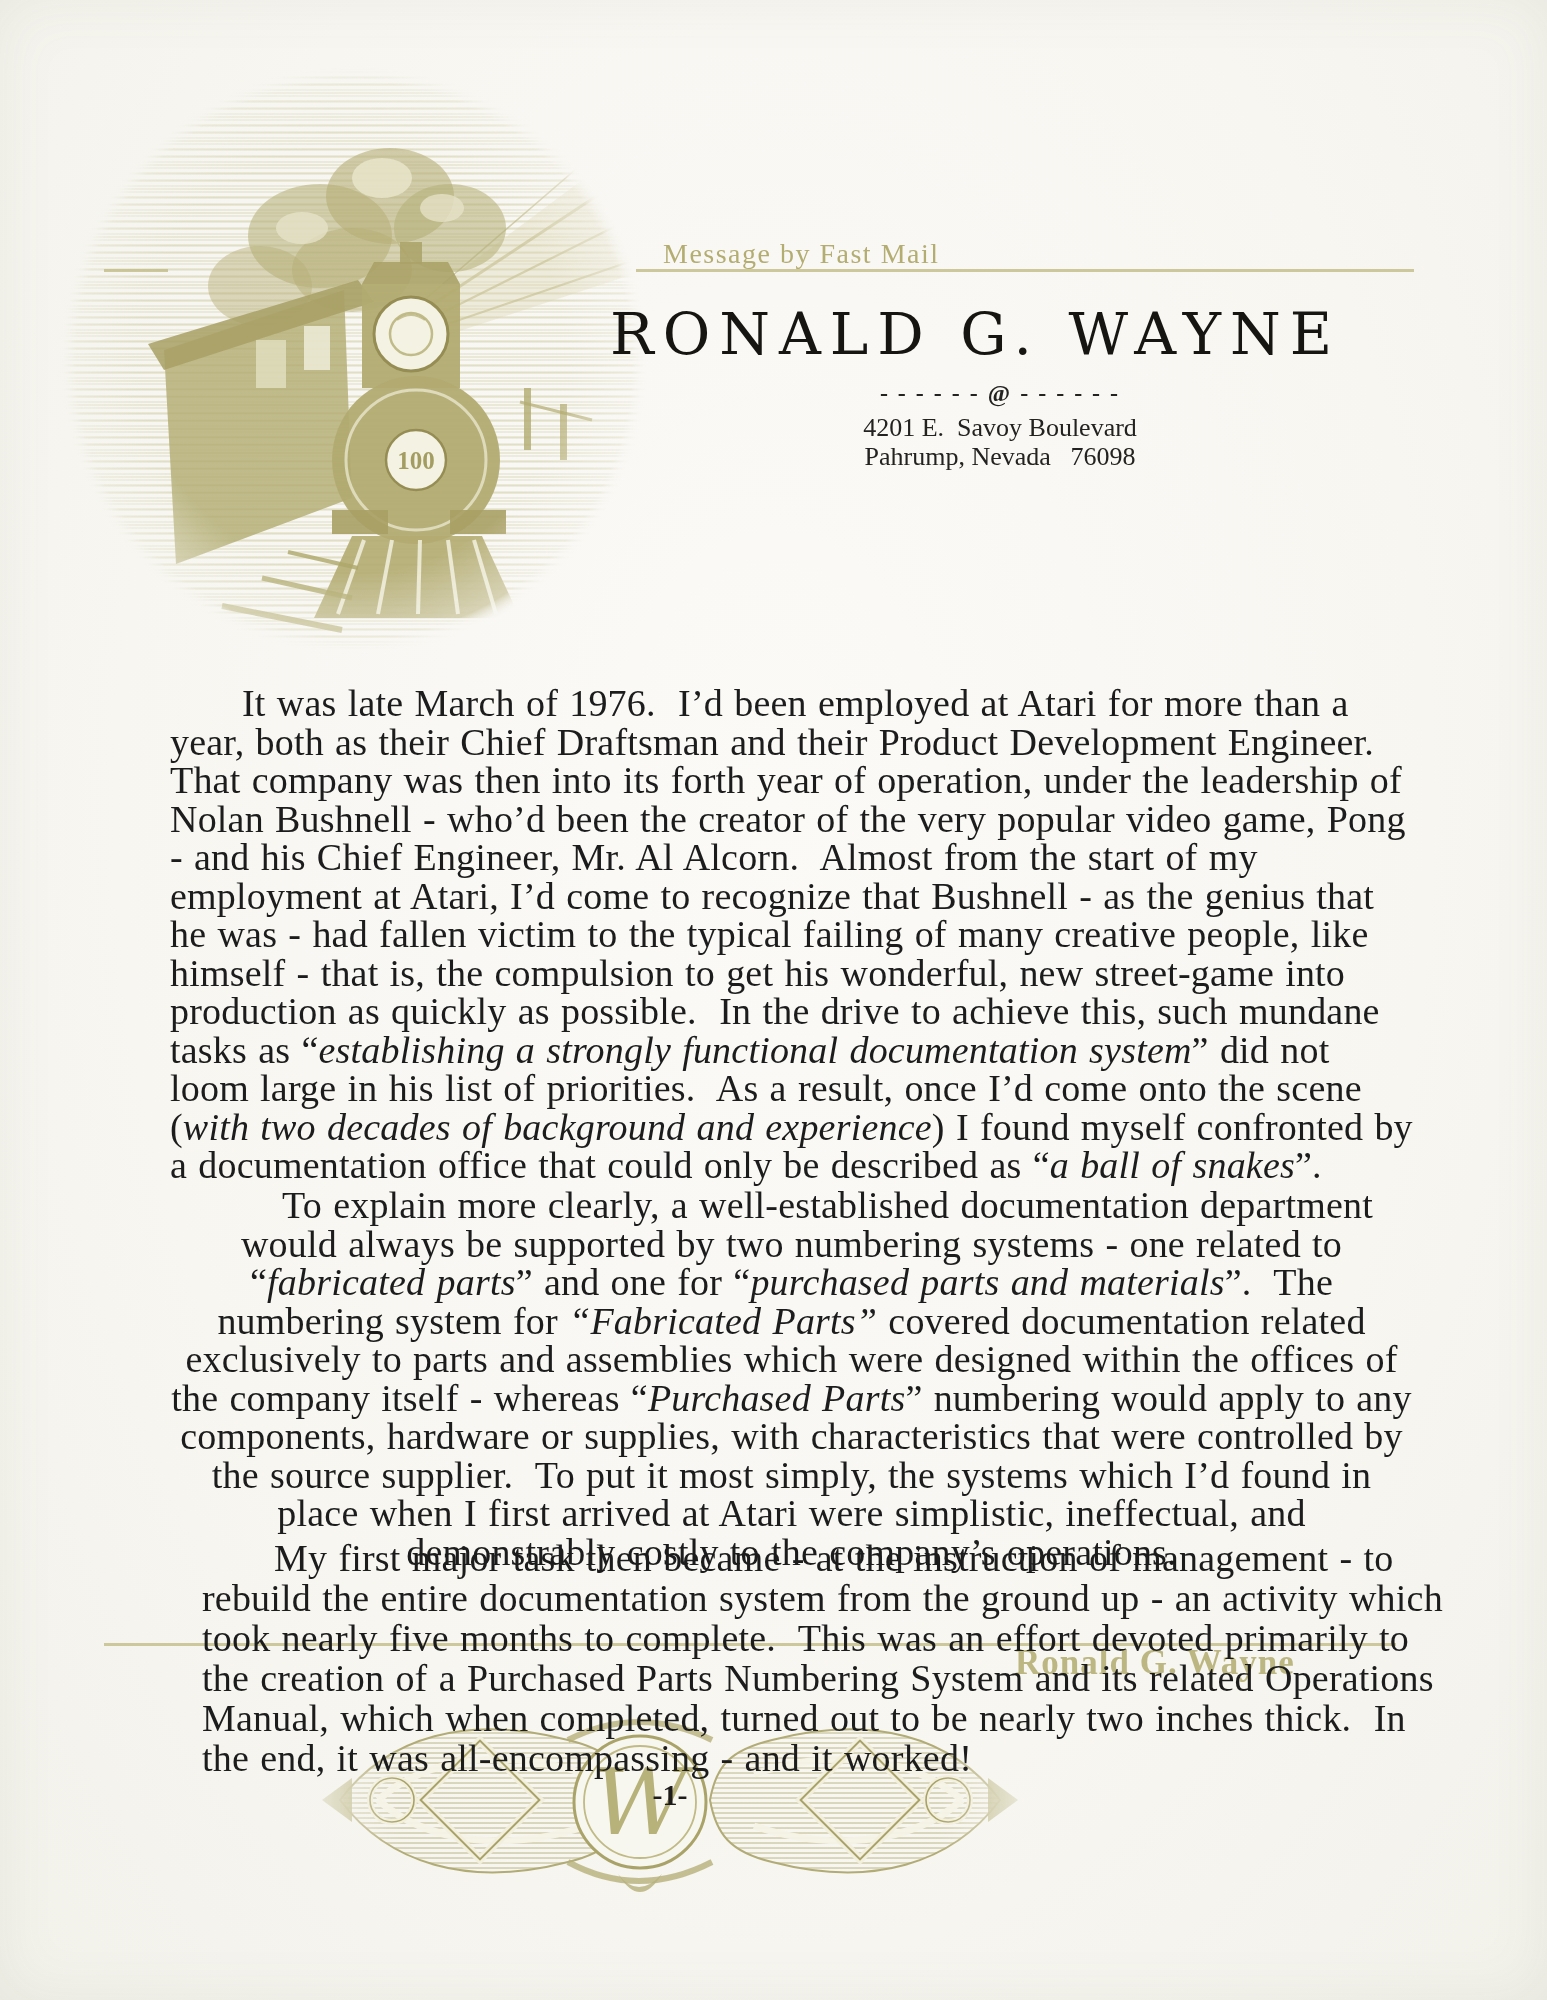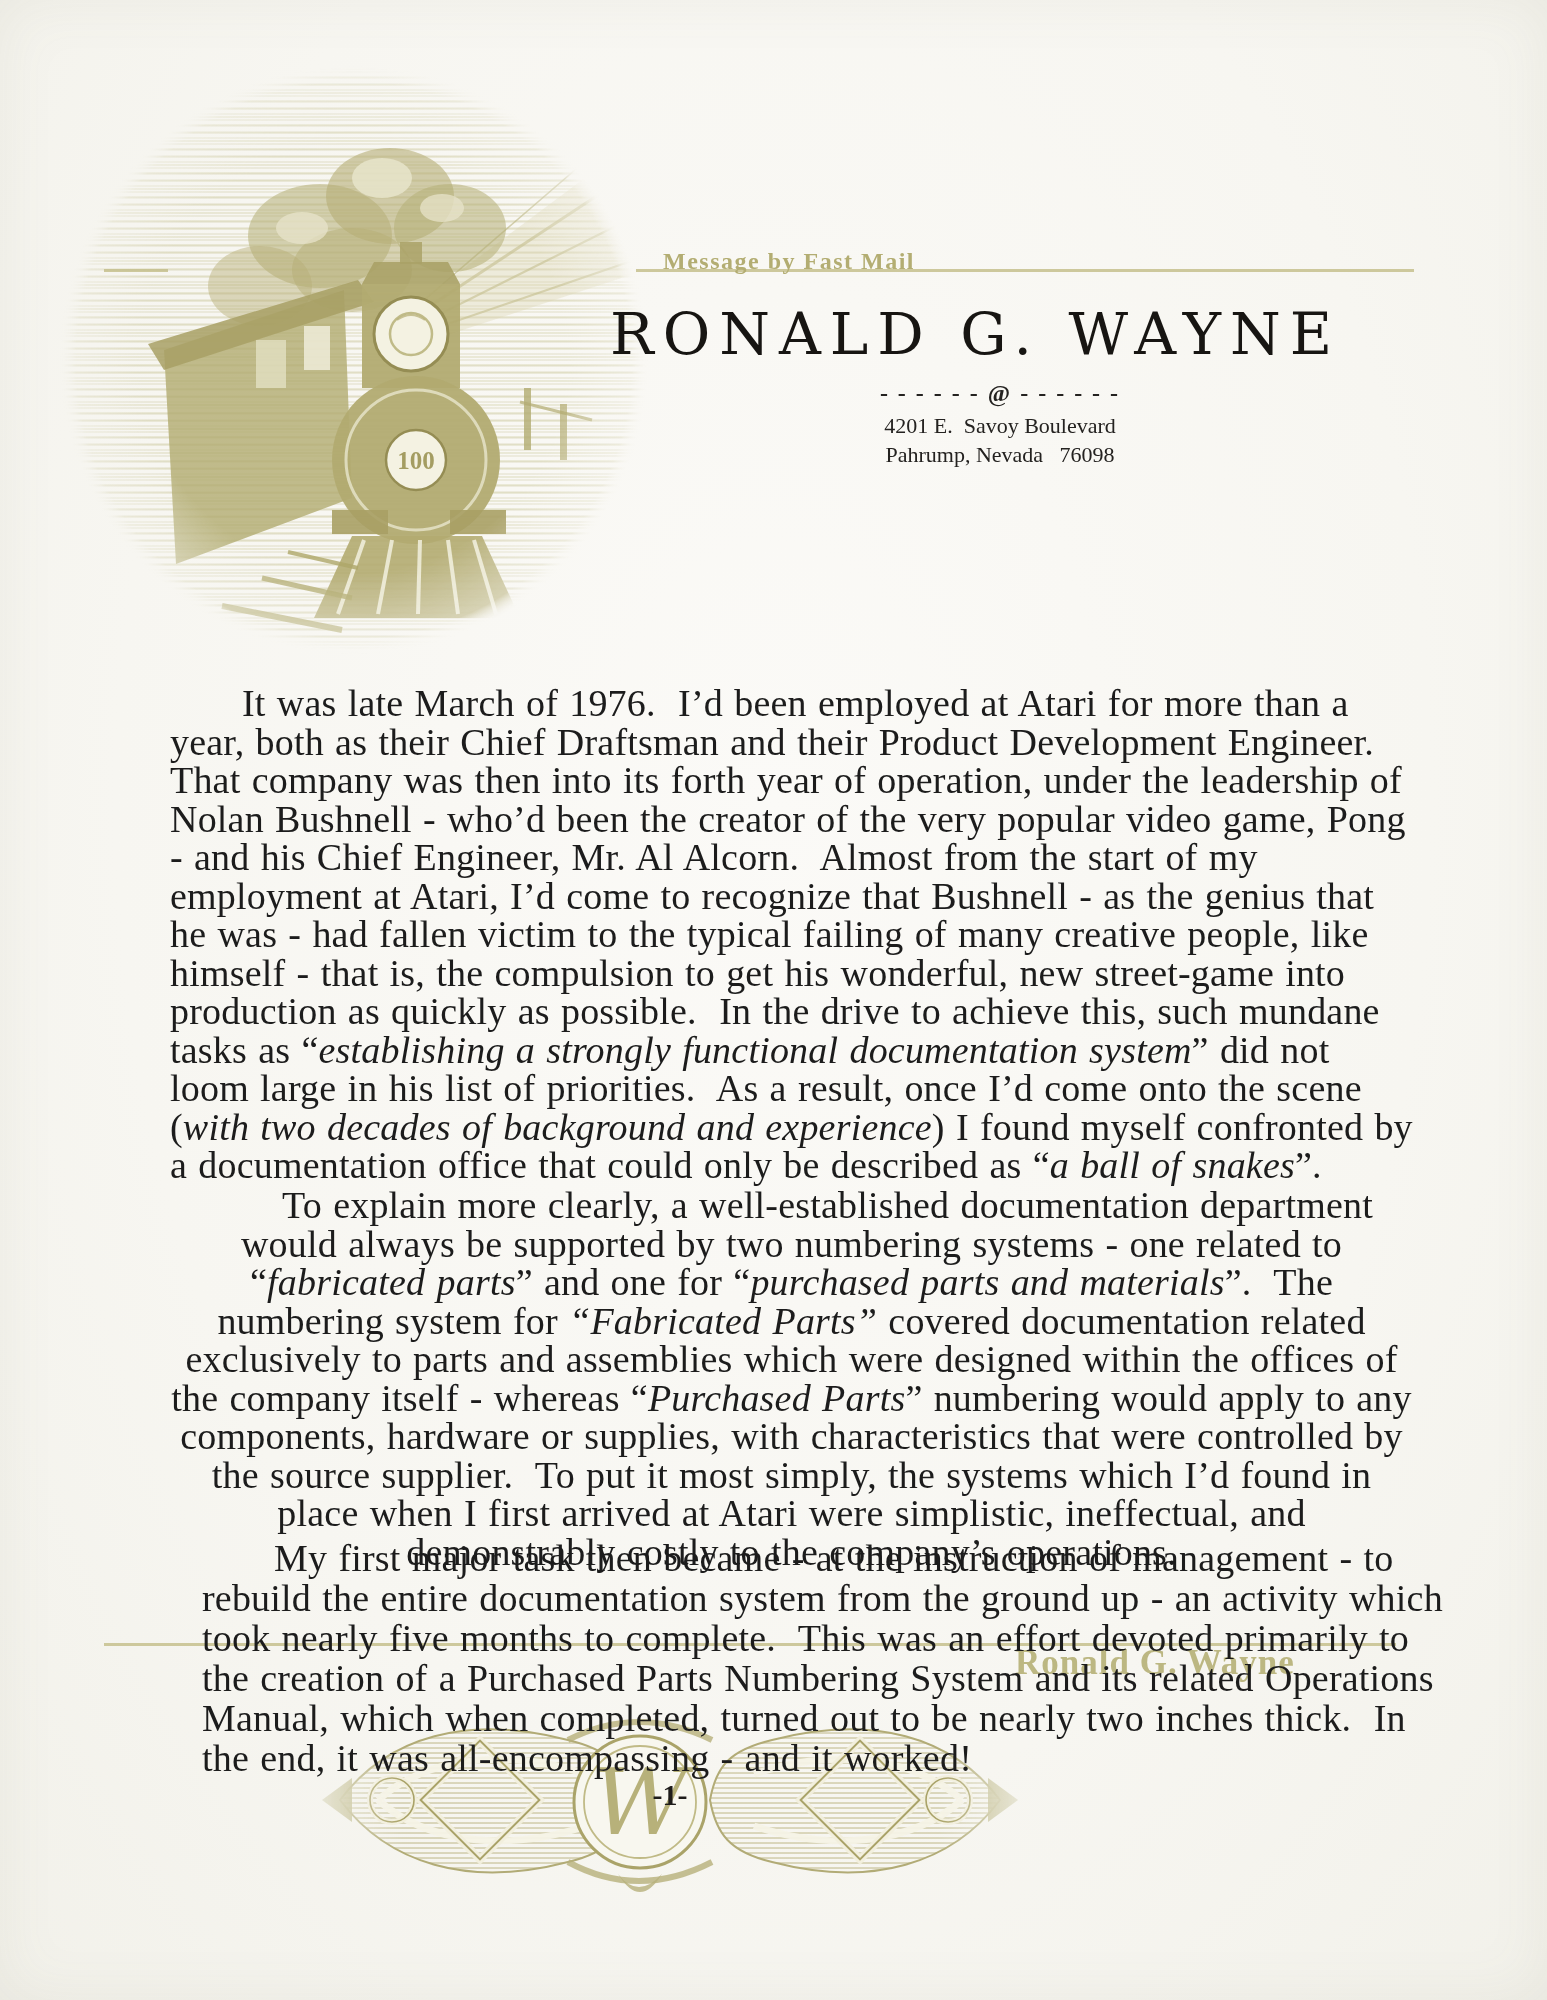"Message by Fast Mail" .tagline { font-size: 24px -> 28px; font-weight: bold -> normal; top: 248px -> 238px }
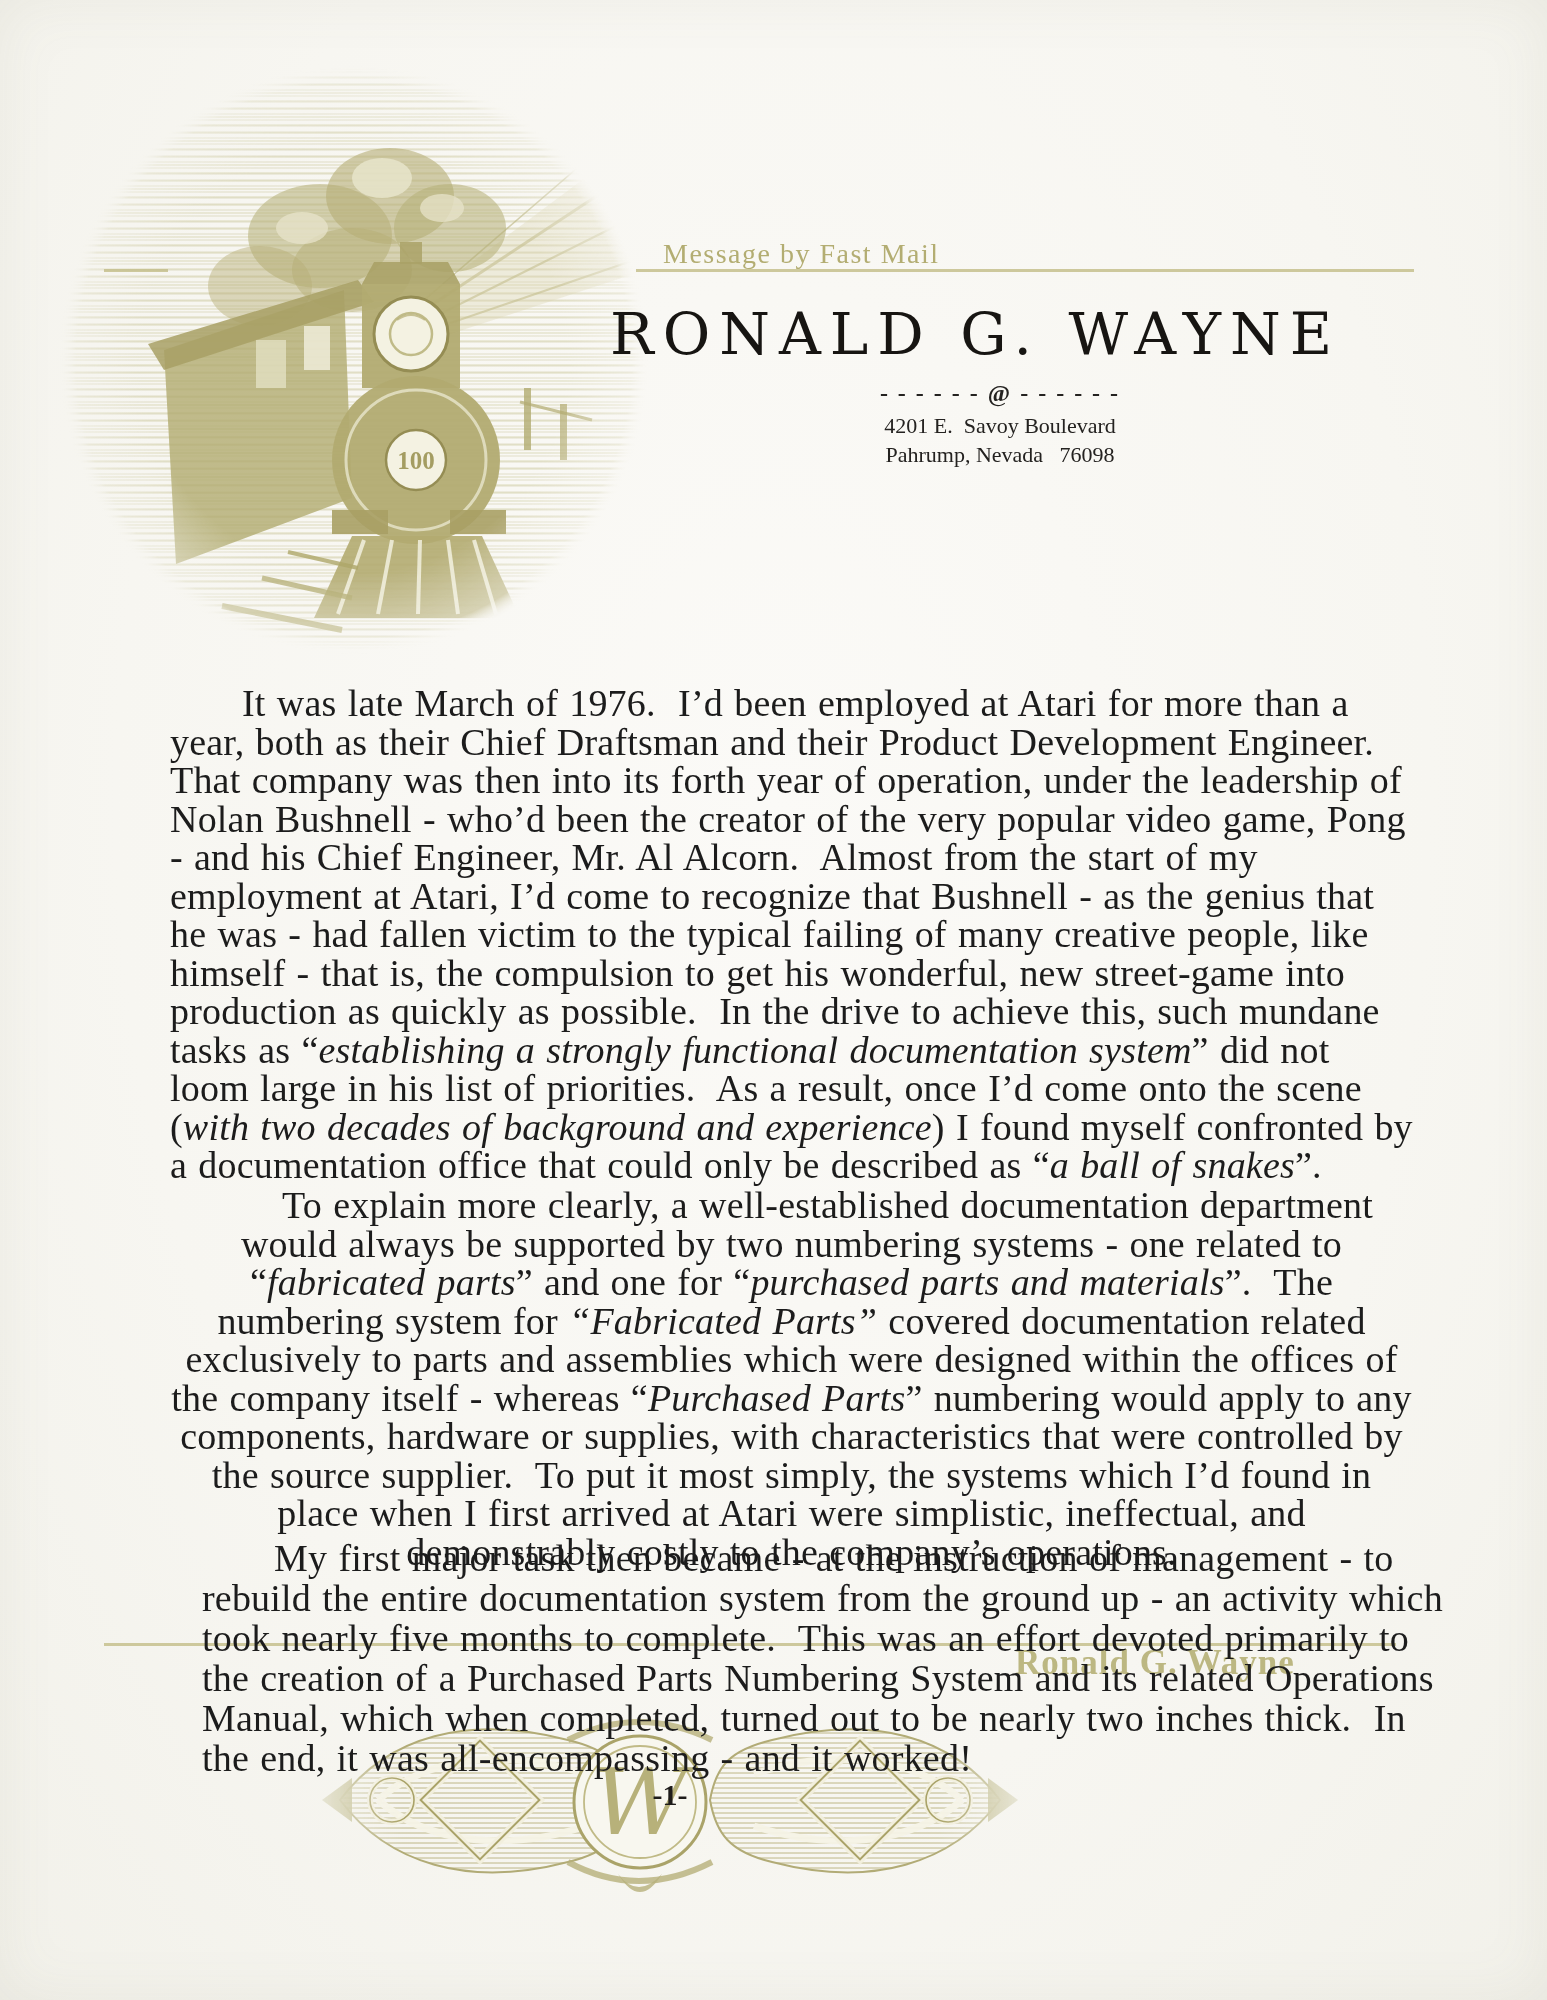"4201 E. Savoy Boulevard" .addr { font-size: 22px -> 26px }
